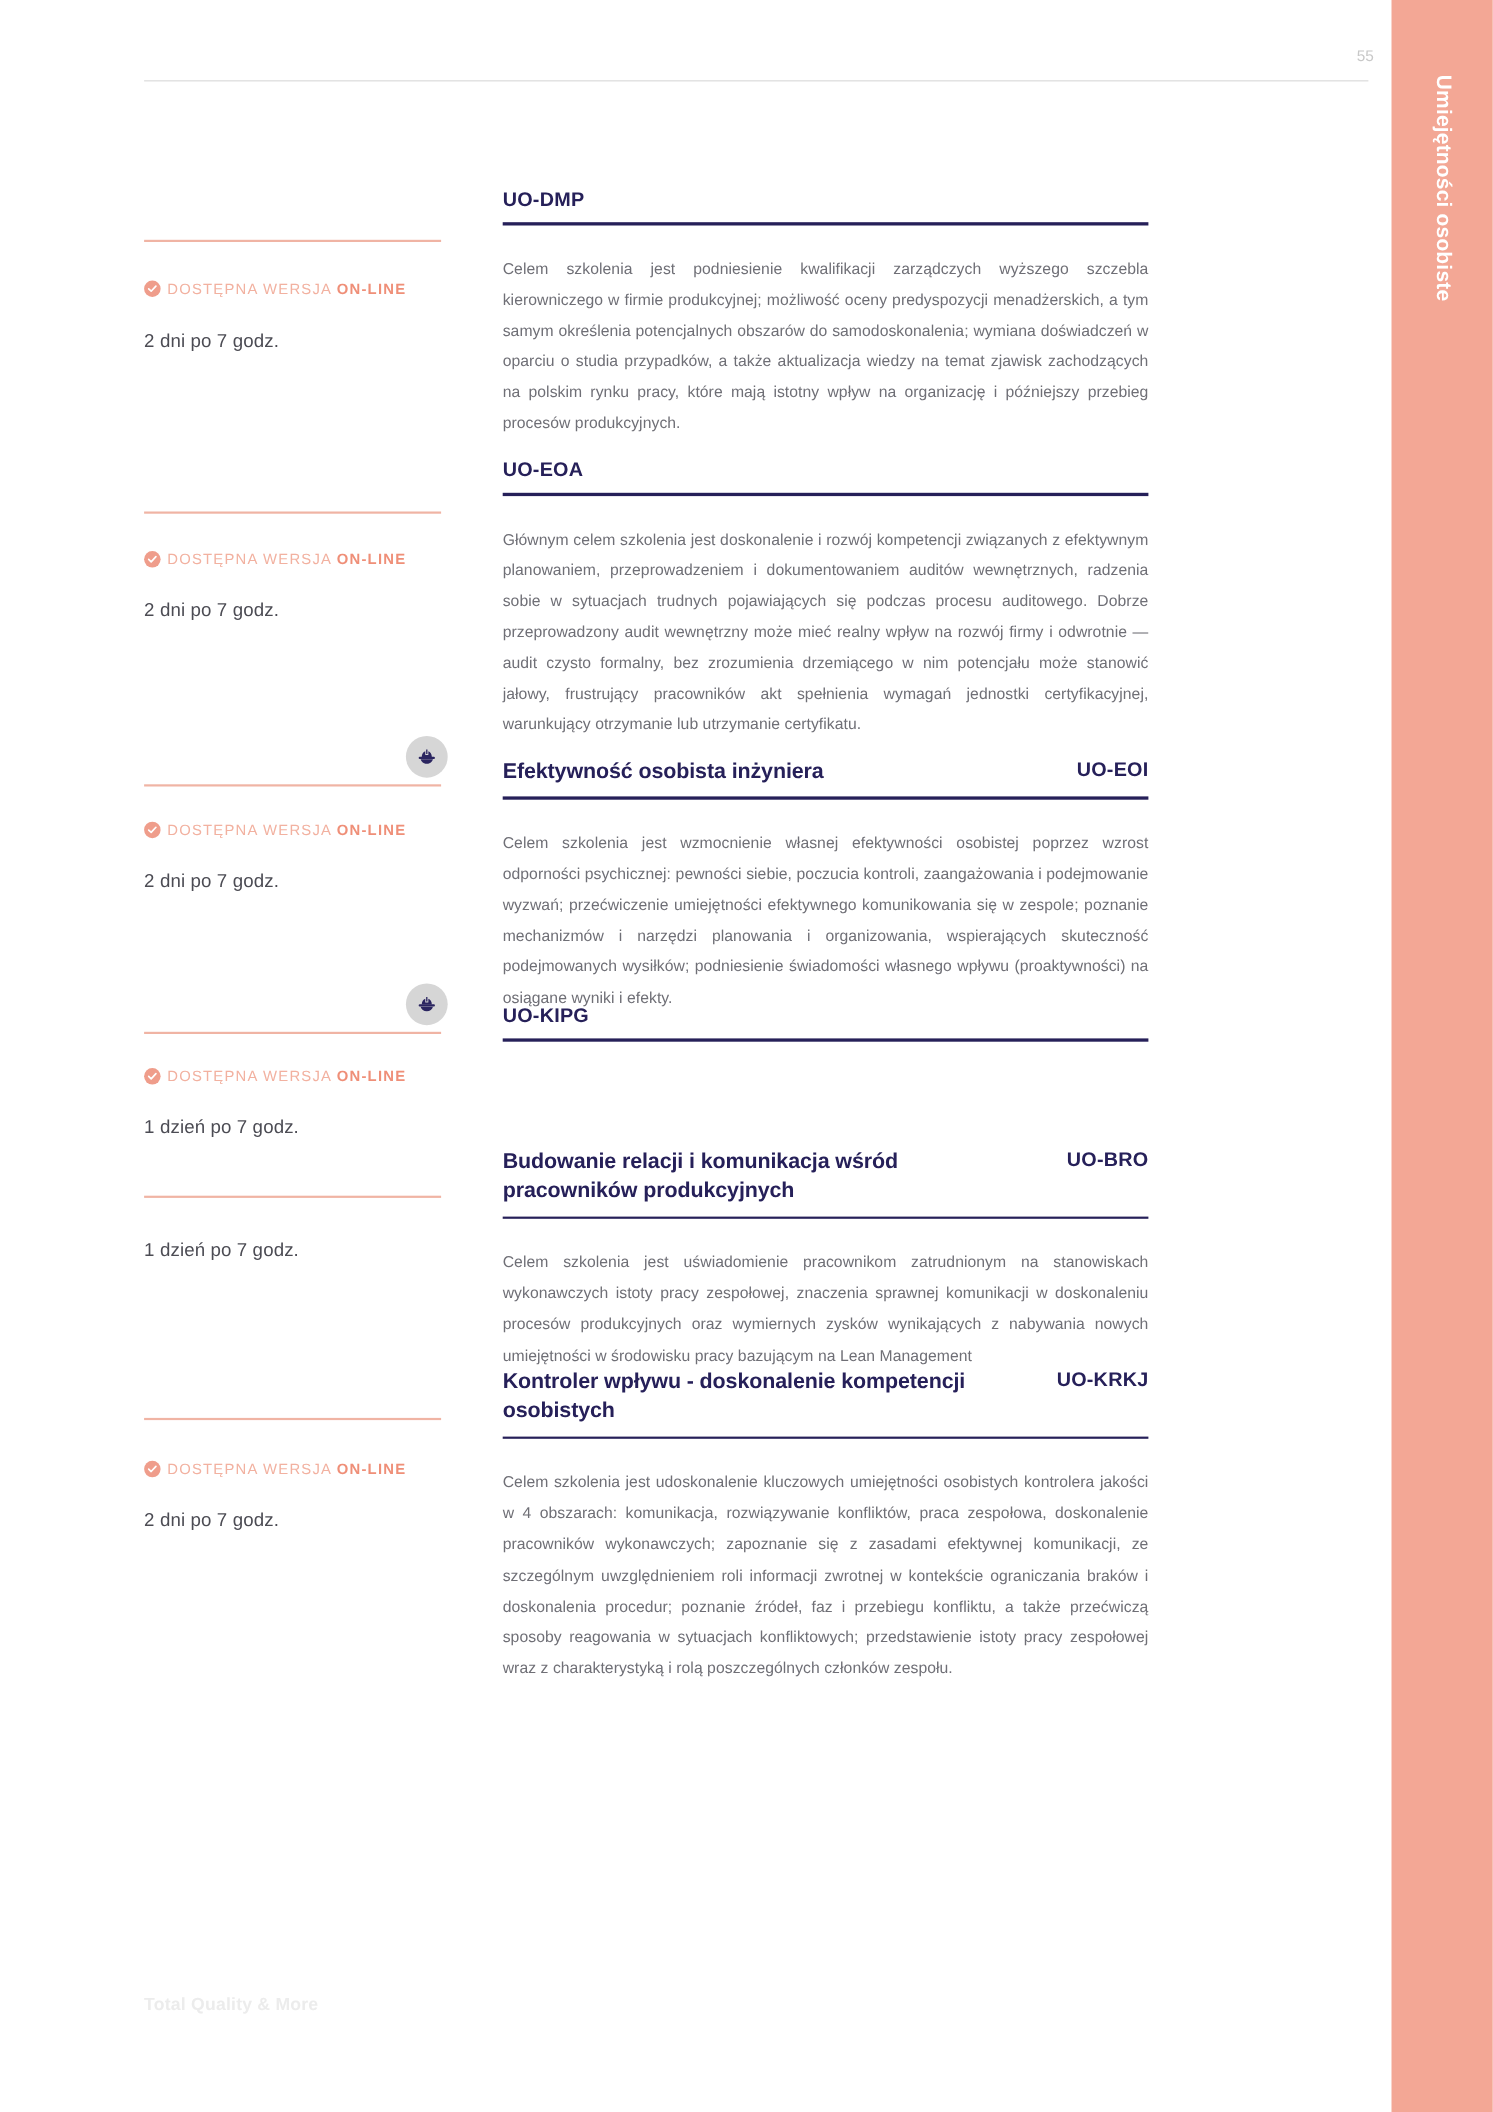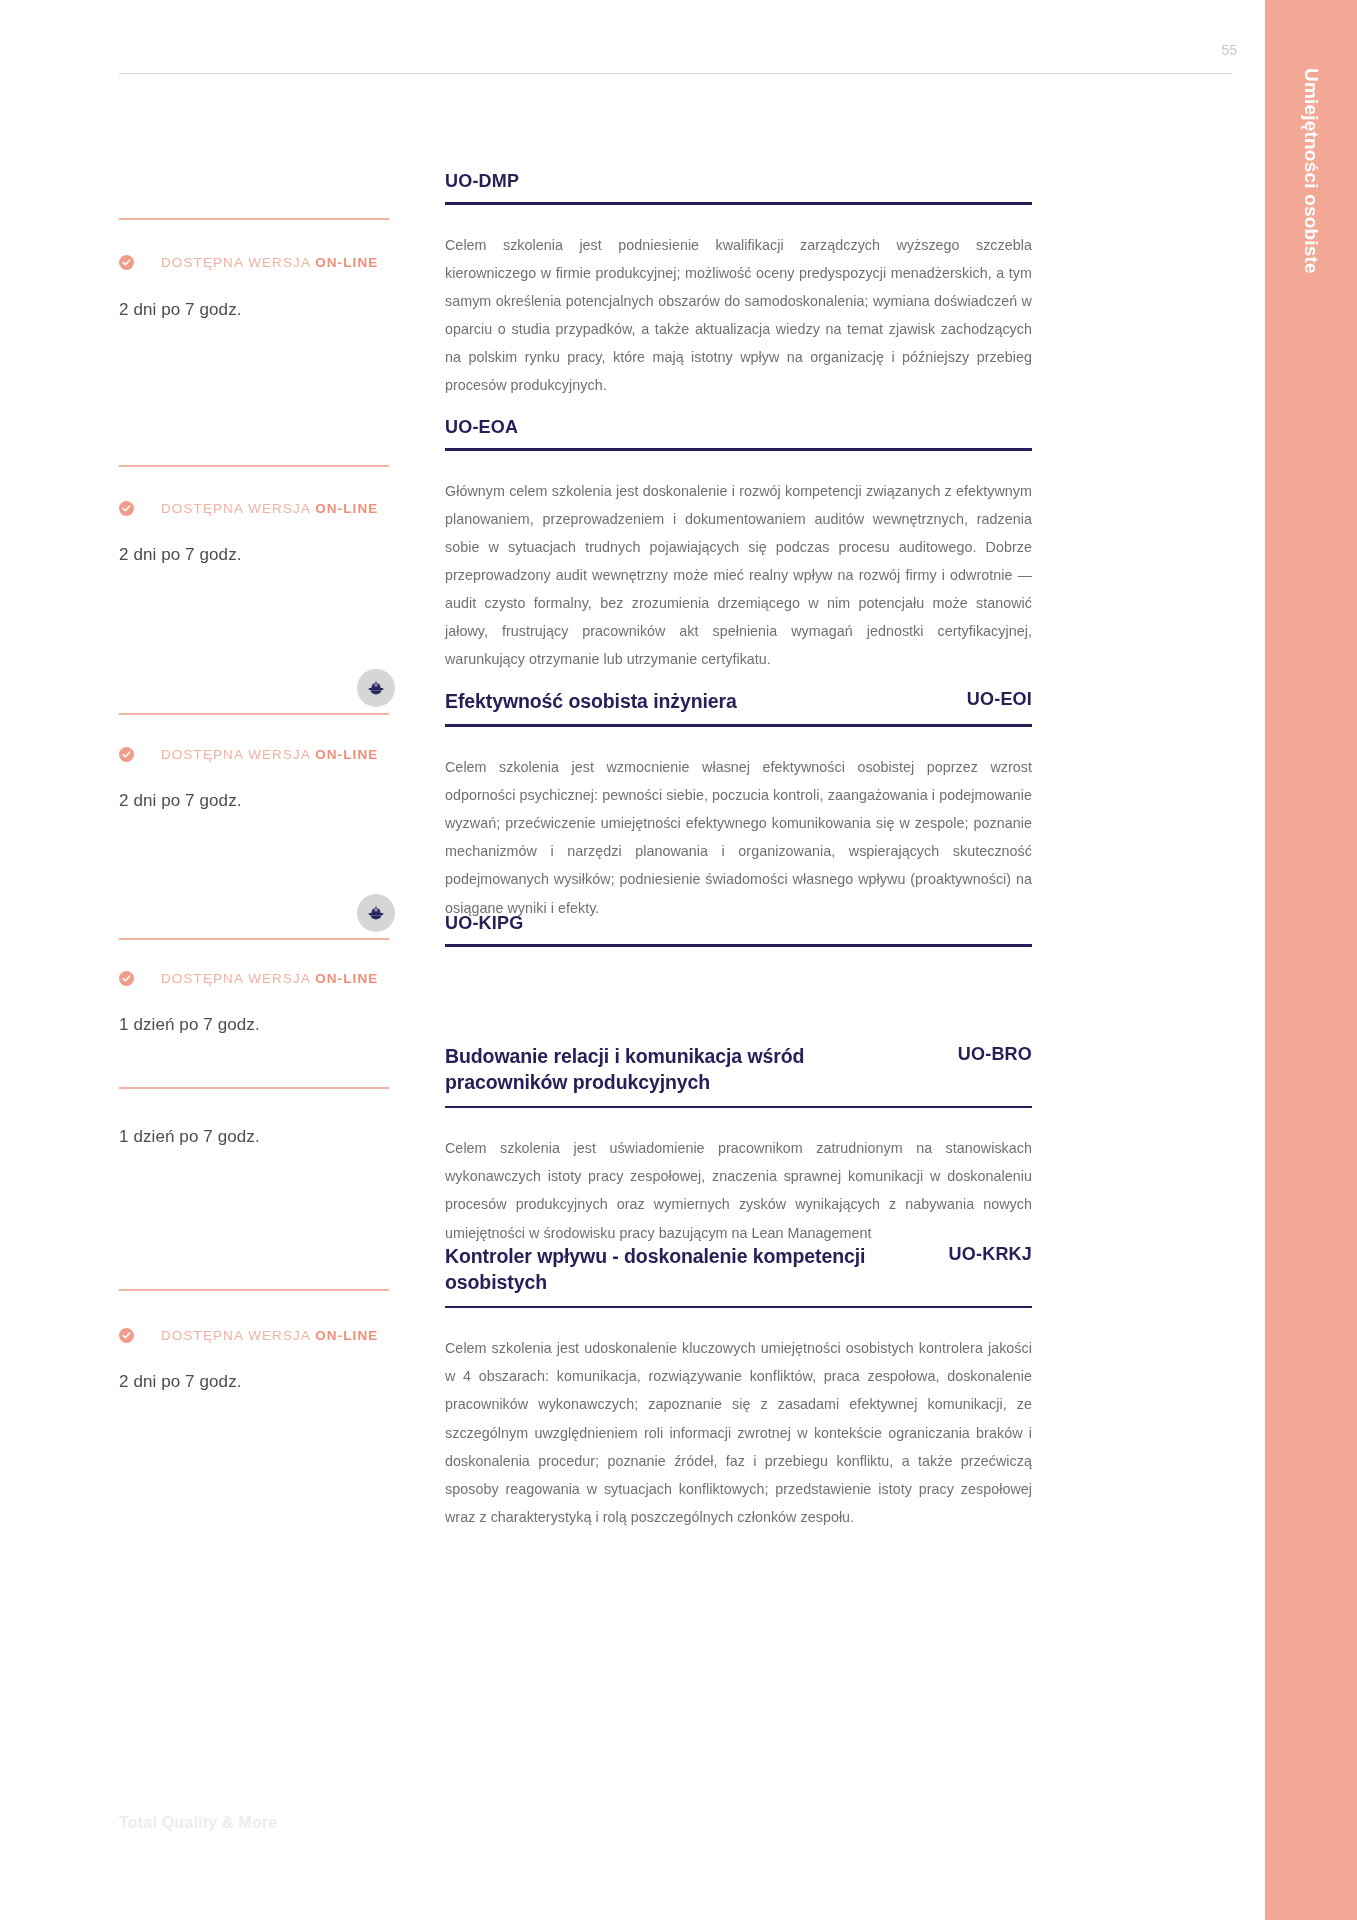"55" .page { left: 4px -> 16px }
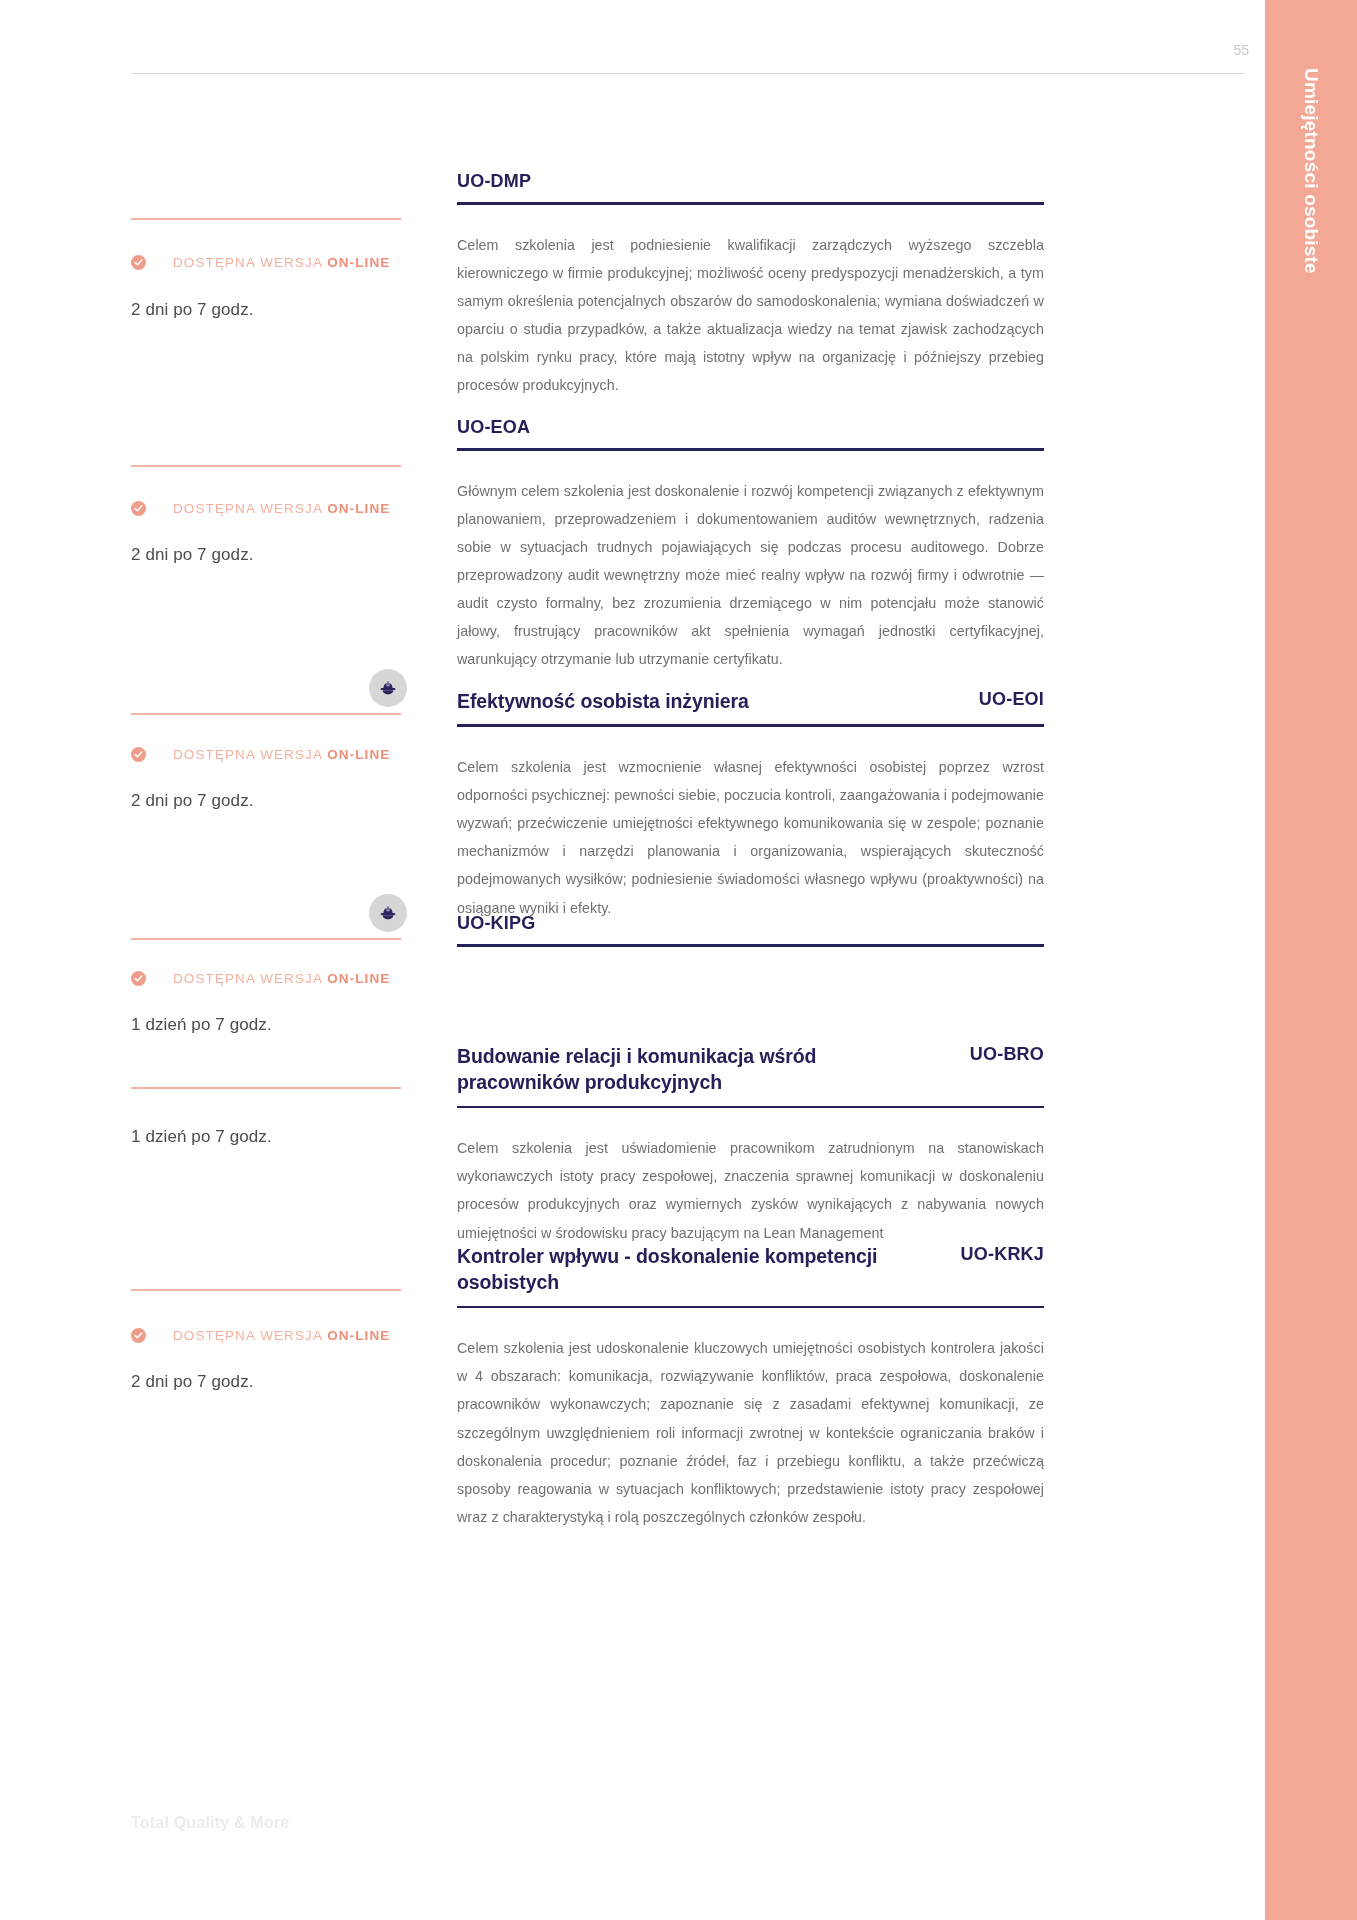"DOSTĘPNA WERSJA ON-LINE" .online-badge { gap: 27px -> 6px }
